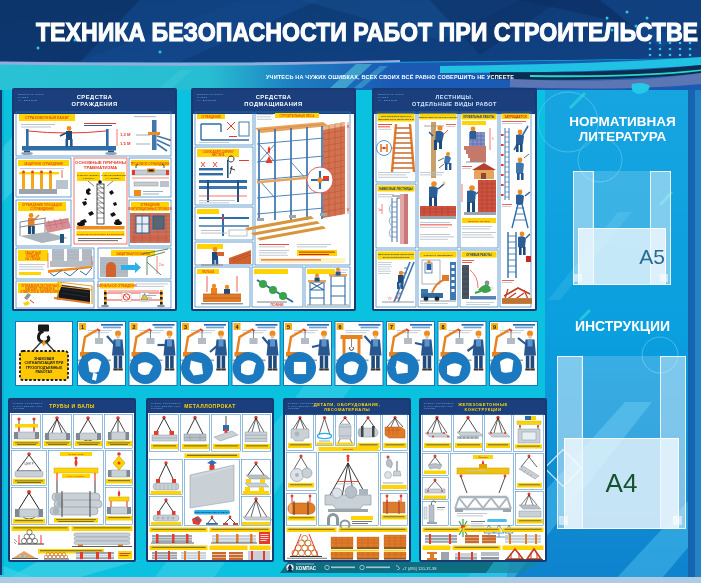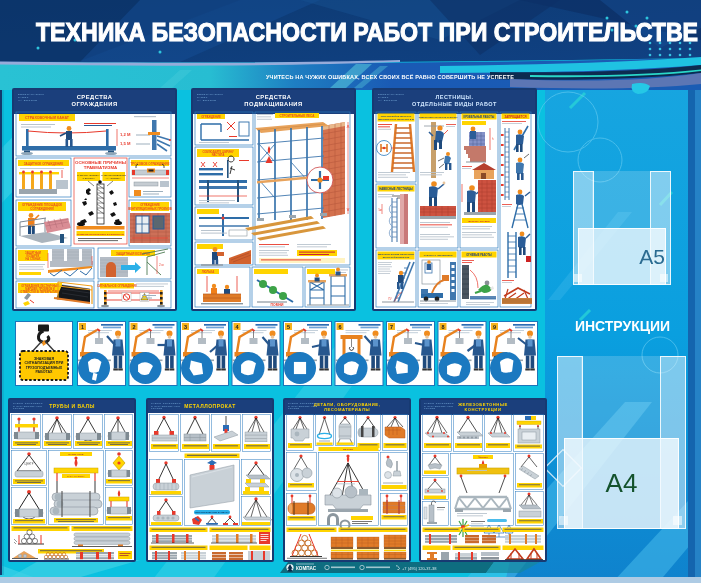"НОРМАТИВНАЯ" div.abs { html: none -> <div>НОРМАТИВНАЯ<br>ЛИТЕРАТУРА</div> }
